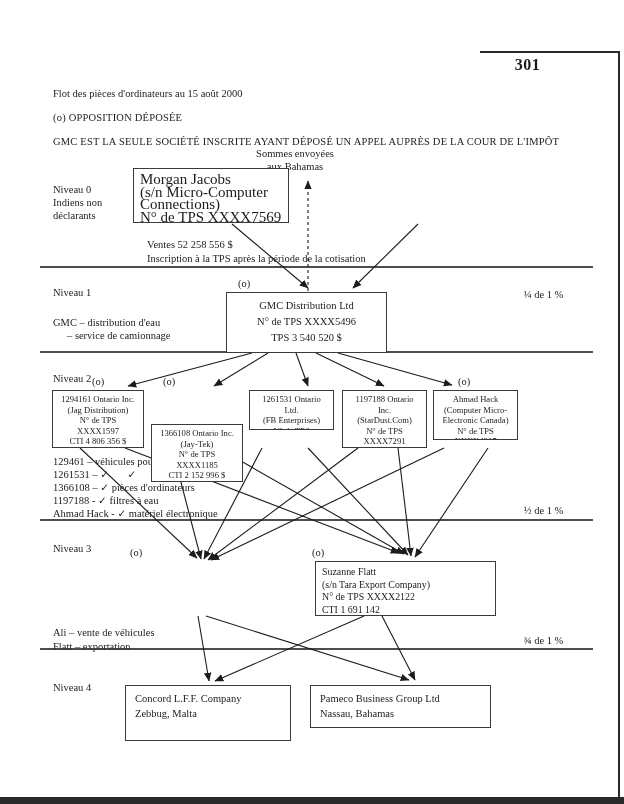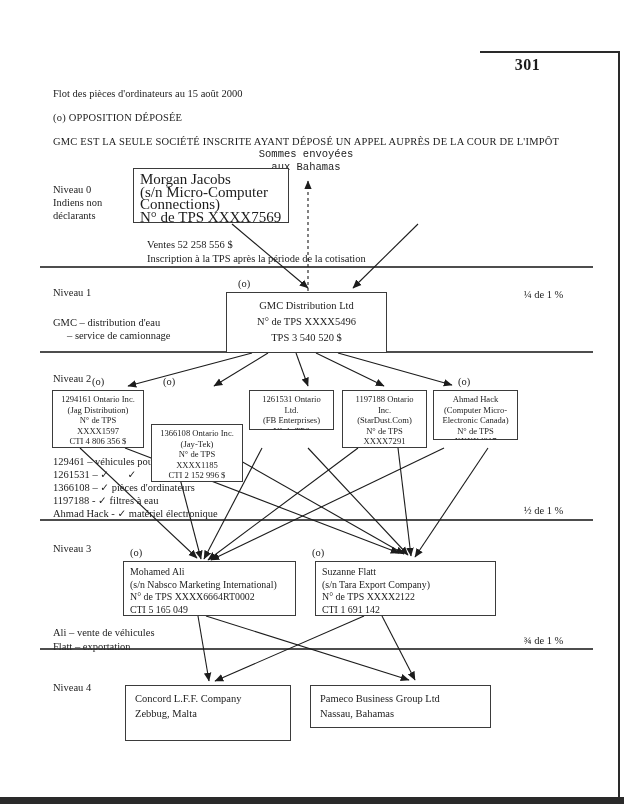"Sommes envoyées" div.t { font-family: Liberation Mono, monospace -> none; left: 241px -> 230px }
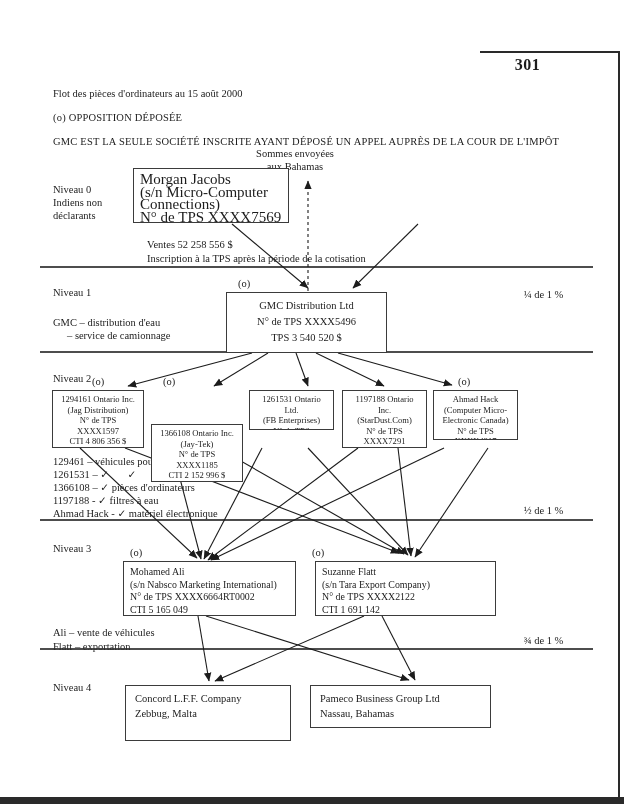"Mohamed Ali" div.box { html: <div>Mohamed Ali (s/n Nabsco Marketing International) N° de TPS XXXX6664RT0002 CTI 5 165 049</div> -> none }
